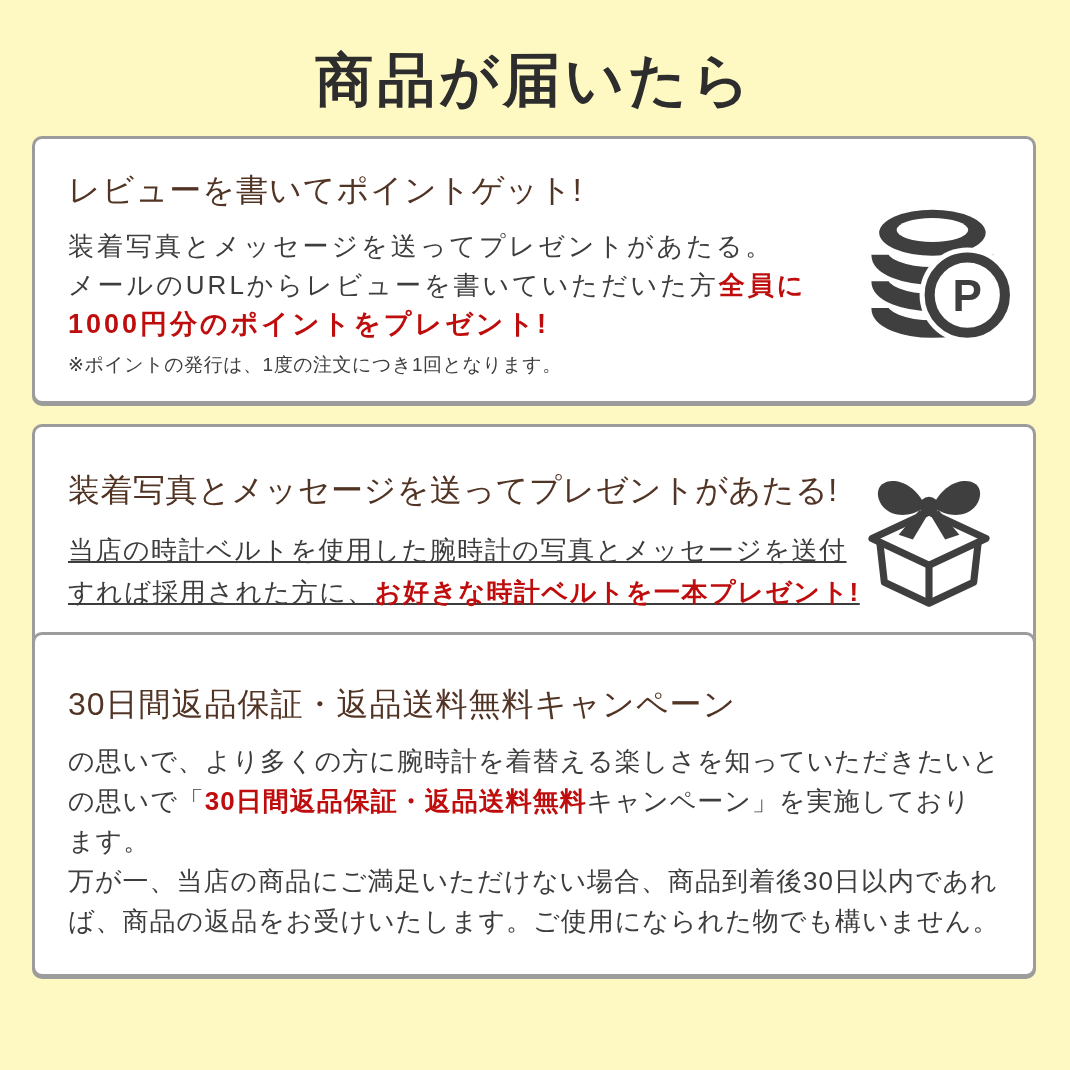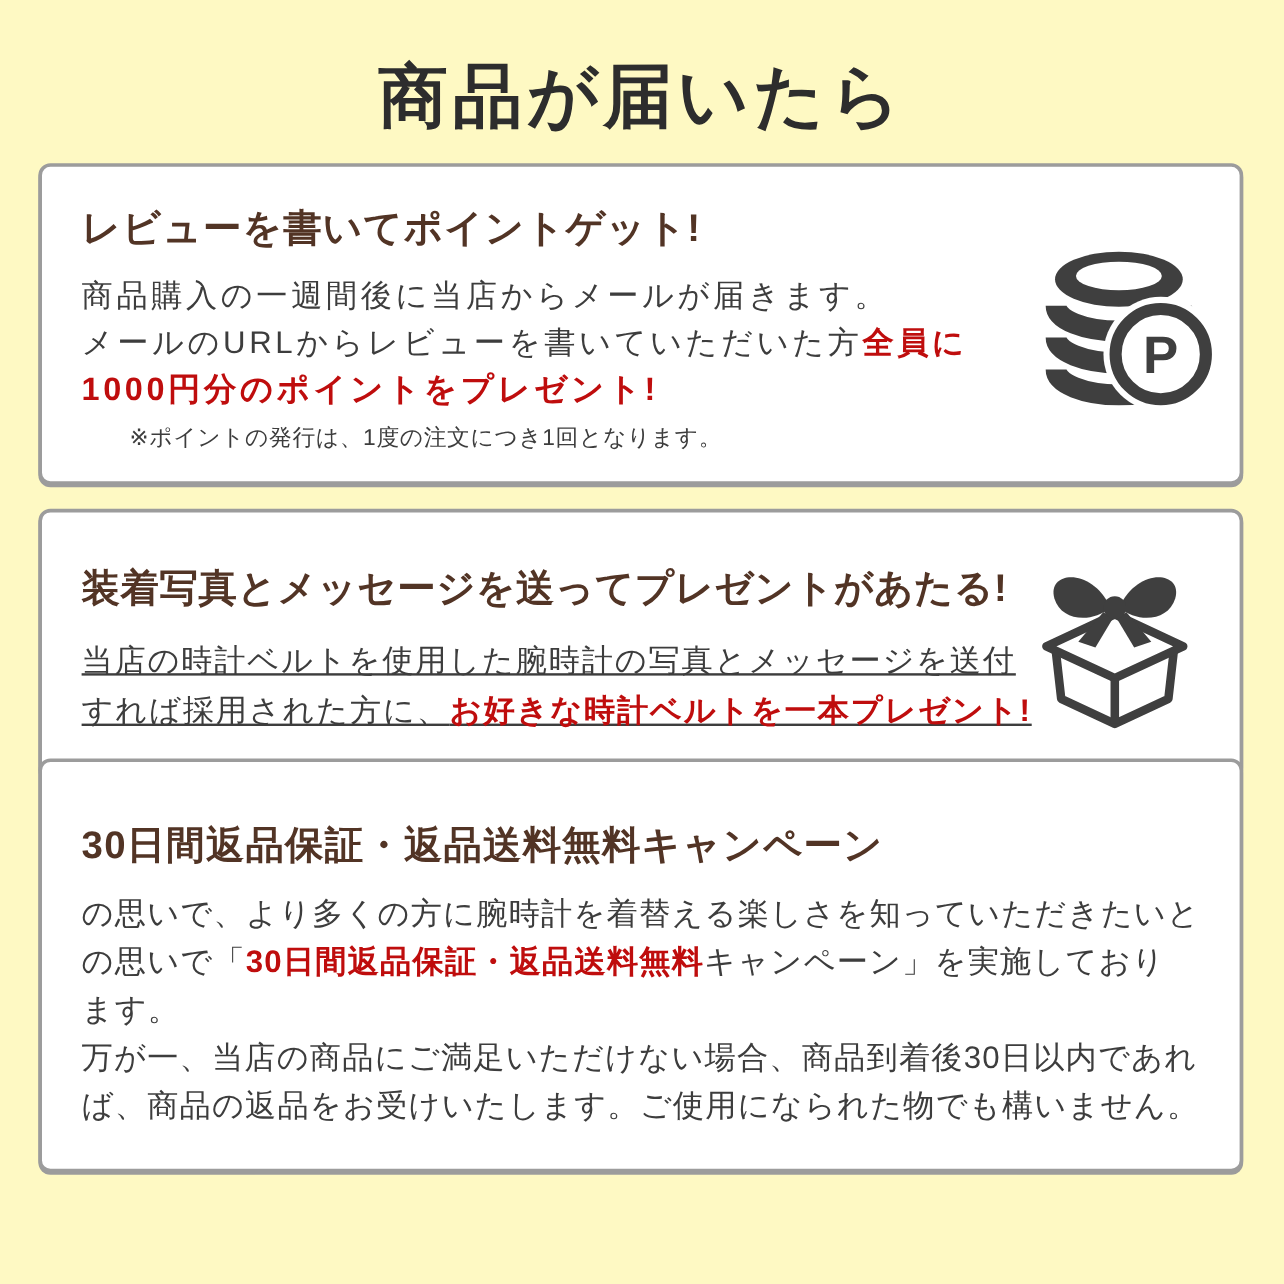"レビューを書いてポイントゲット!" .box-heading { font-weight: bold -> normal }
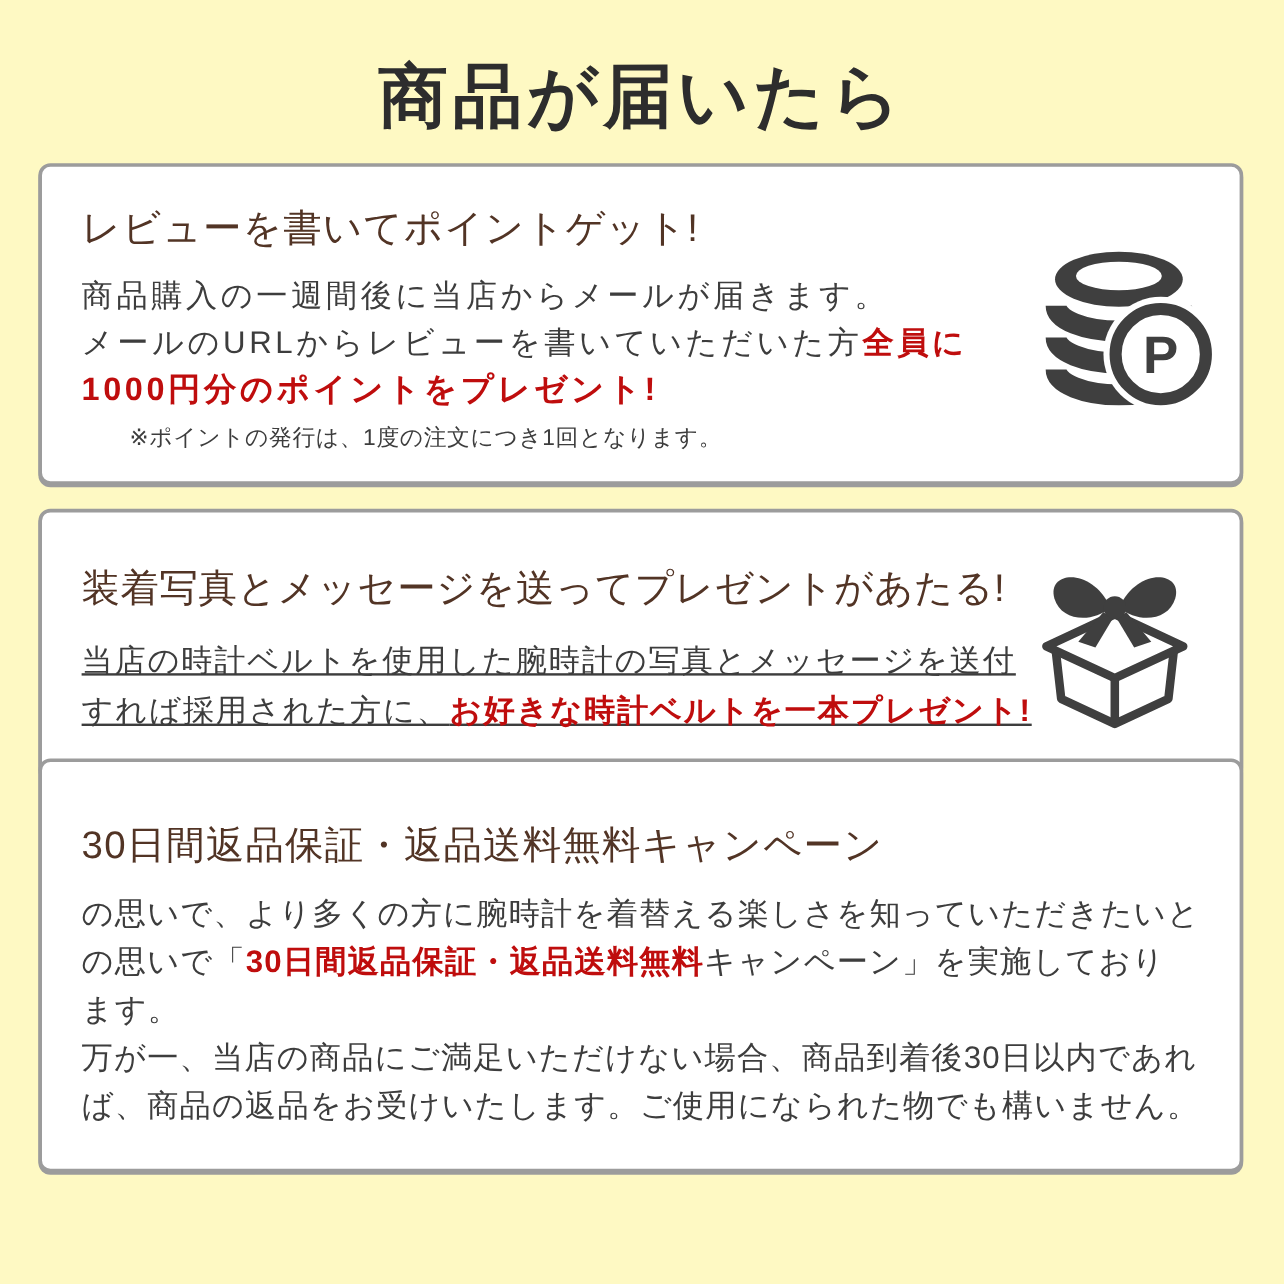"商品購入の一週間後に当店からメールが届きます。" p.body-line { text: 商品購入の一週間後に当店からメールが届きます -> 装着写真とメッセージを送ってプレゼントがあたる }
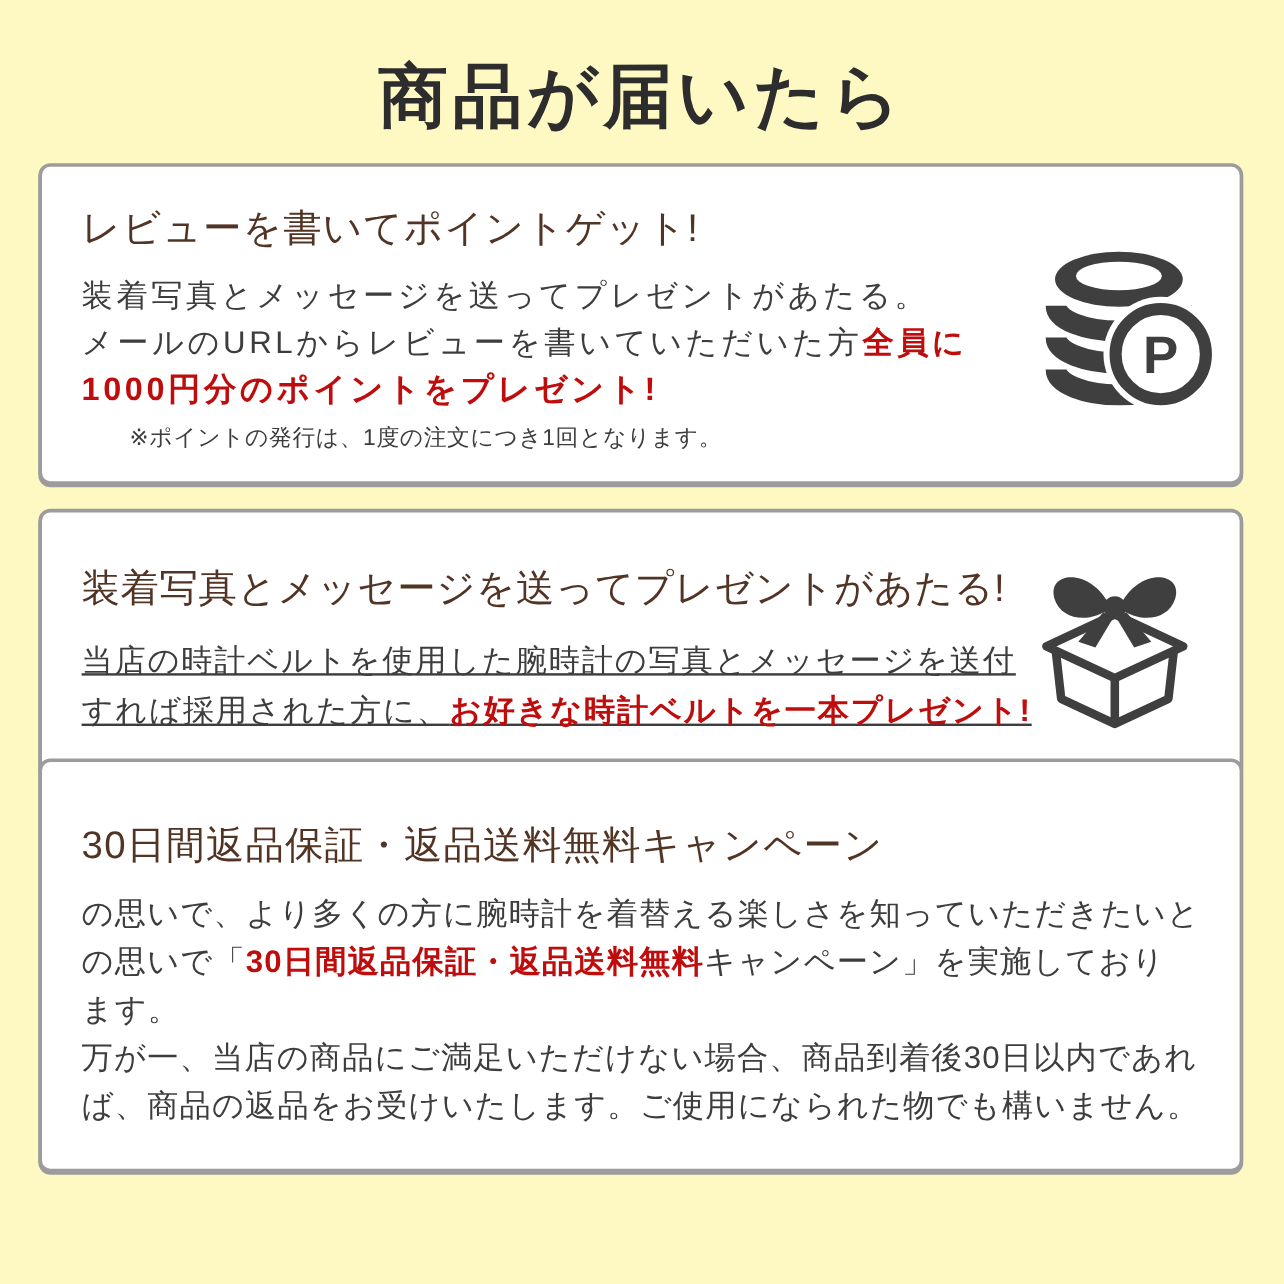"※ポイントの発行は、1度の注文につき1回となります。" .note { margin-left: 40px -> none }
